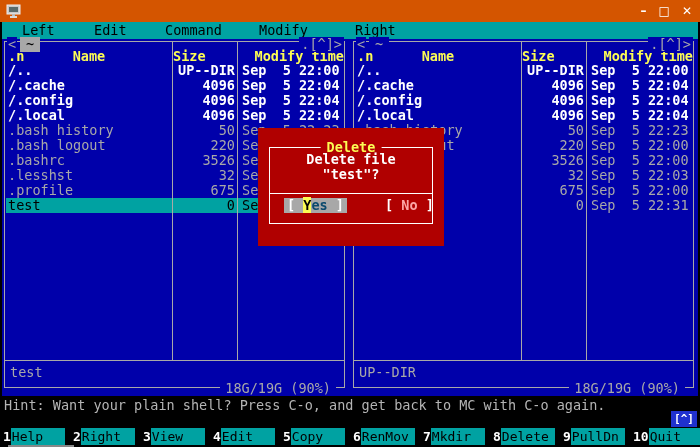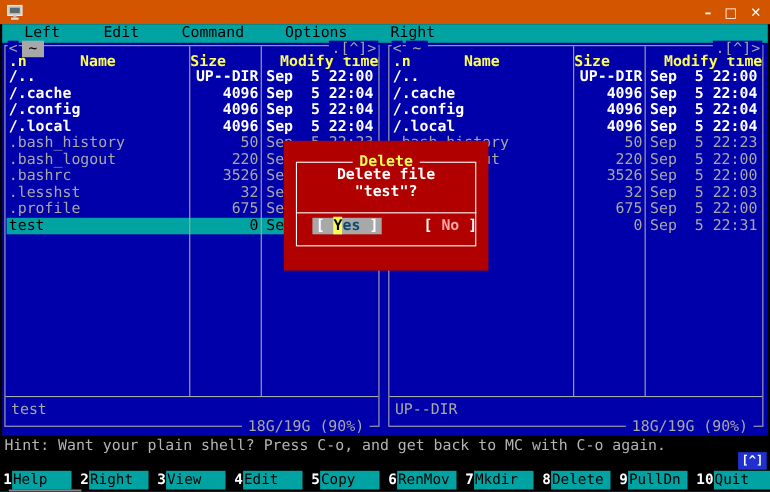"Options" span.mitem { text: Options -> Modify }
